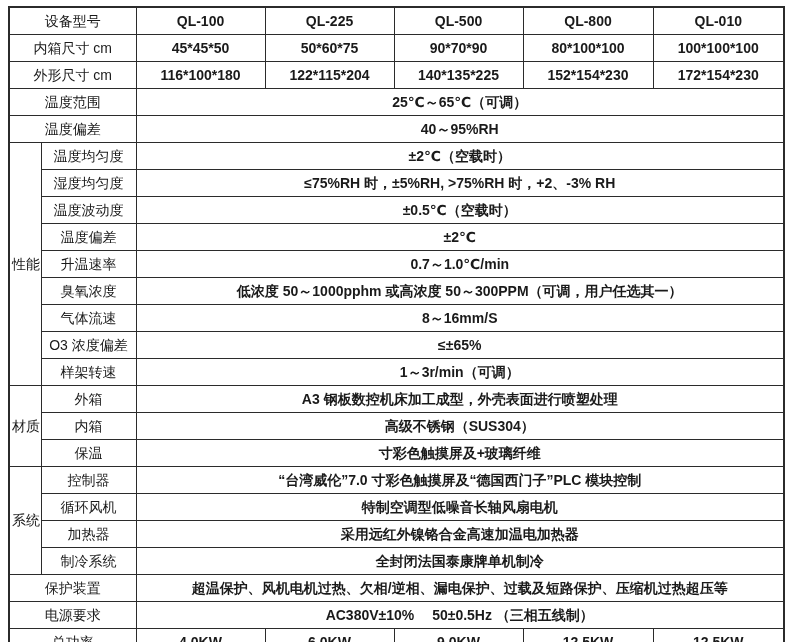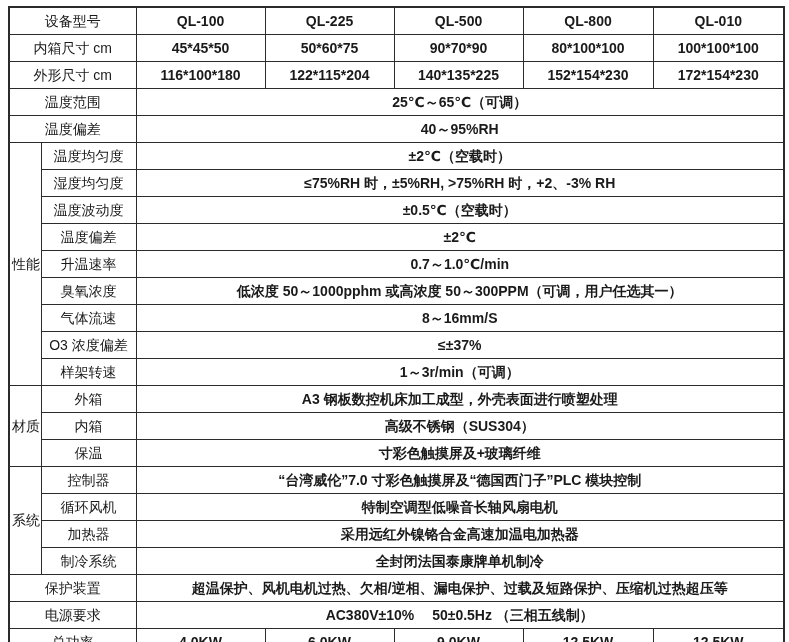"≤±37%" td.value-cell { text: 37% -> 65% }
